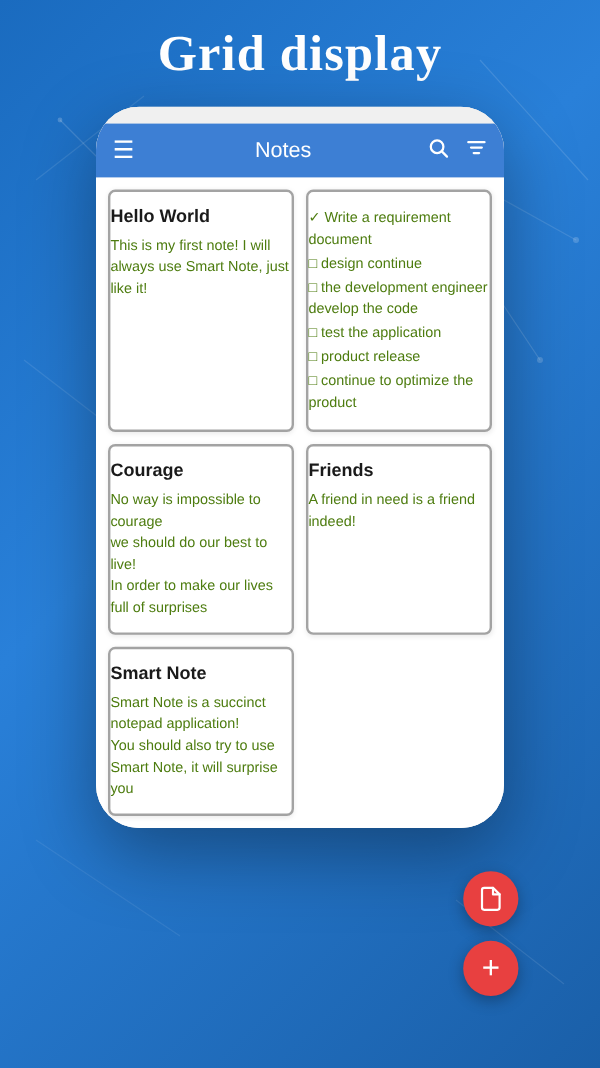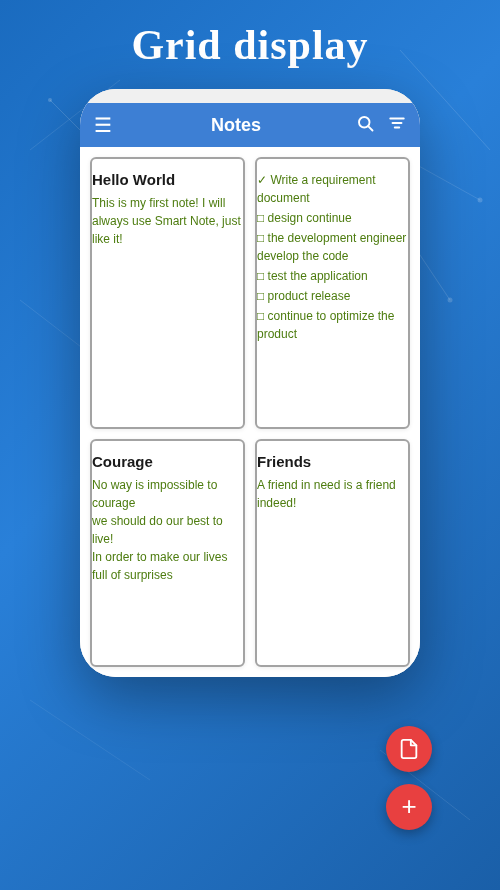"Notes" .app-bar-title { font-weight: 700 -> 400 }
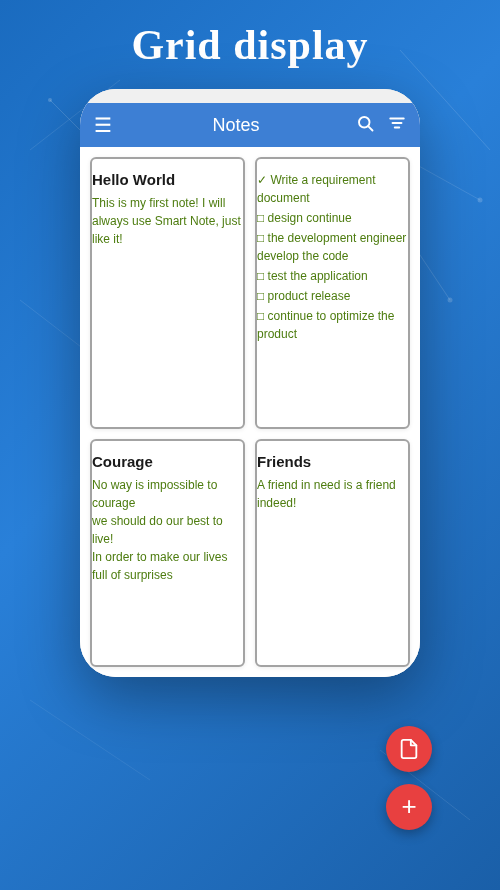"Smart Note" div.note-card { html: none -> <div> <div>Smart Note</div> <div>Smart Note is a succinct notepad application!<br>You should also try to use Smart Note, it will surprise you</div> </div> }
